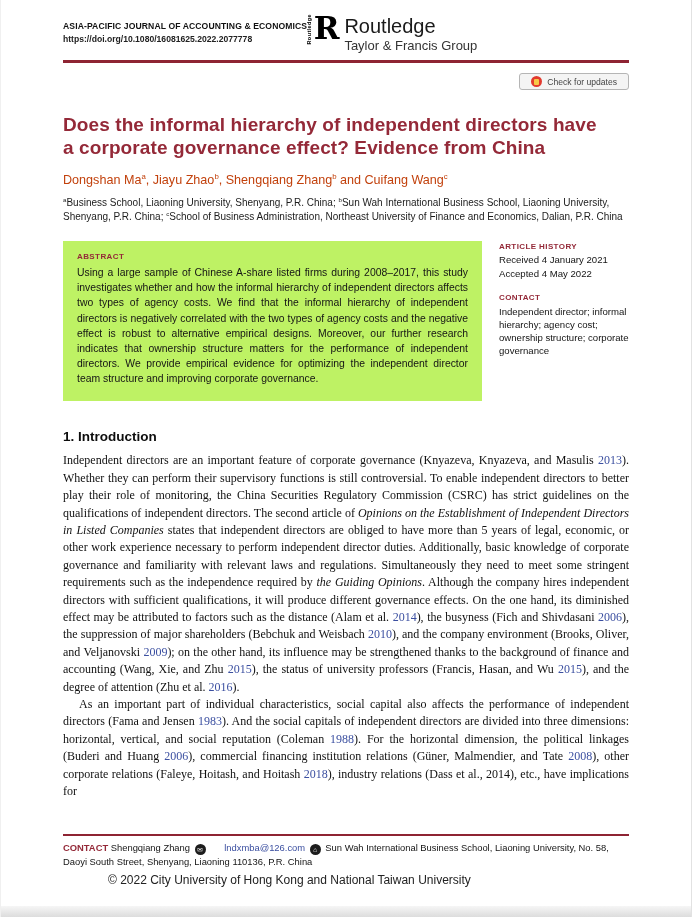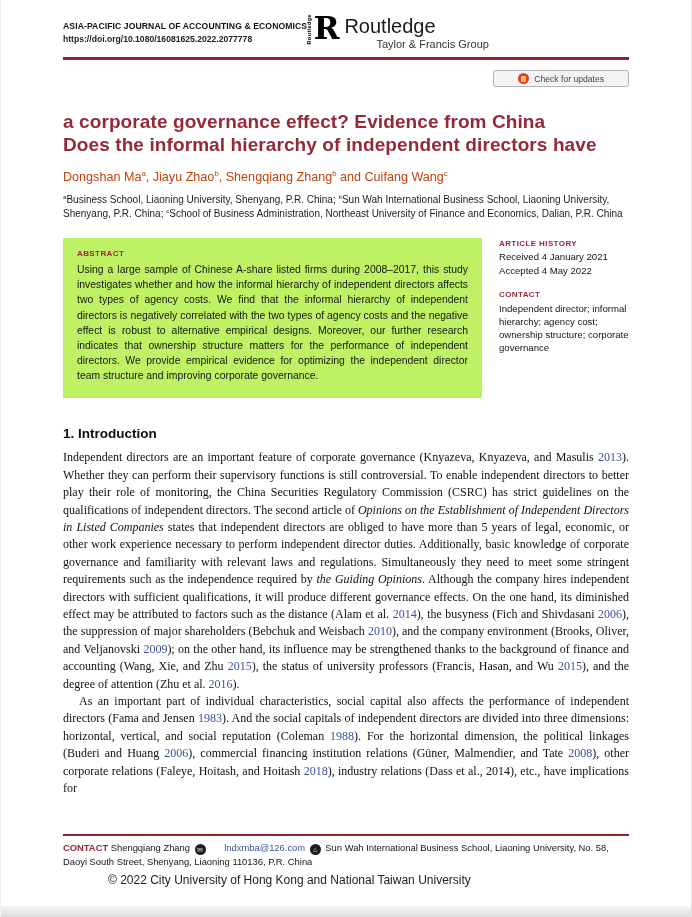"Taylor & Francis Group" .logo-tagline { font-size: 11px -> 13px; margin-left: 32px -> none }
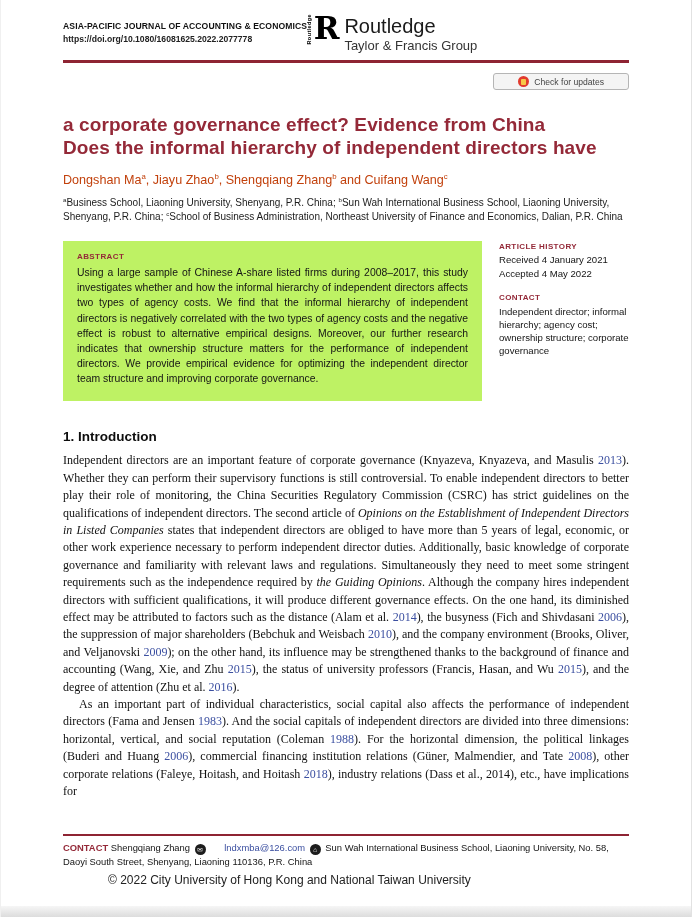"Check for updates" .badge { padding: 2px 24px -> 2px 11px }
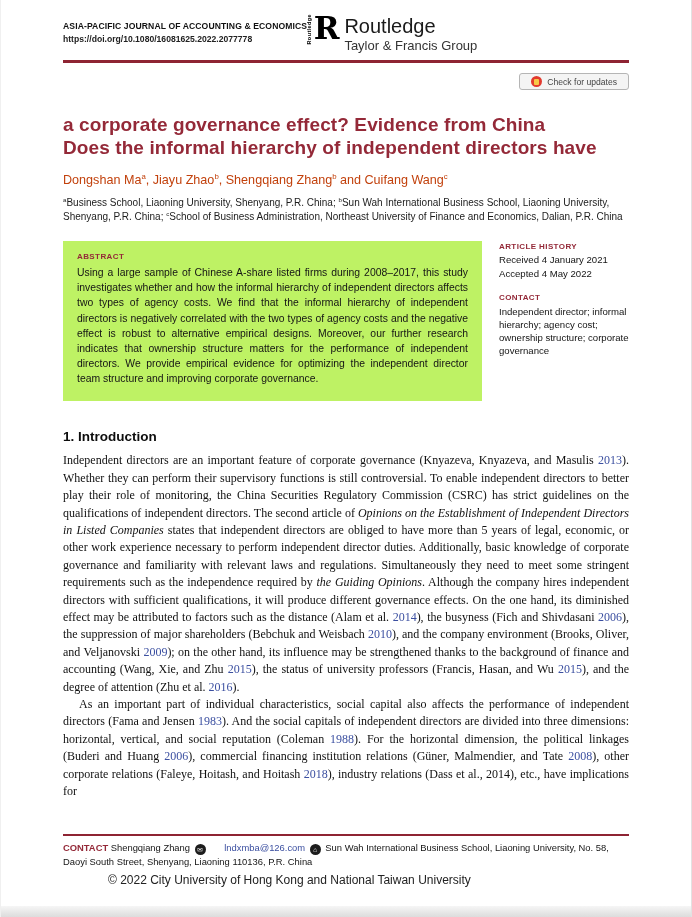"a corporate governance effect? Evidence" div { order: before "Does the informal hierarchy of" -> after "Does the informal hierarchy of" }
